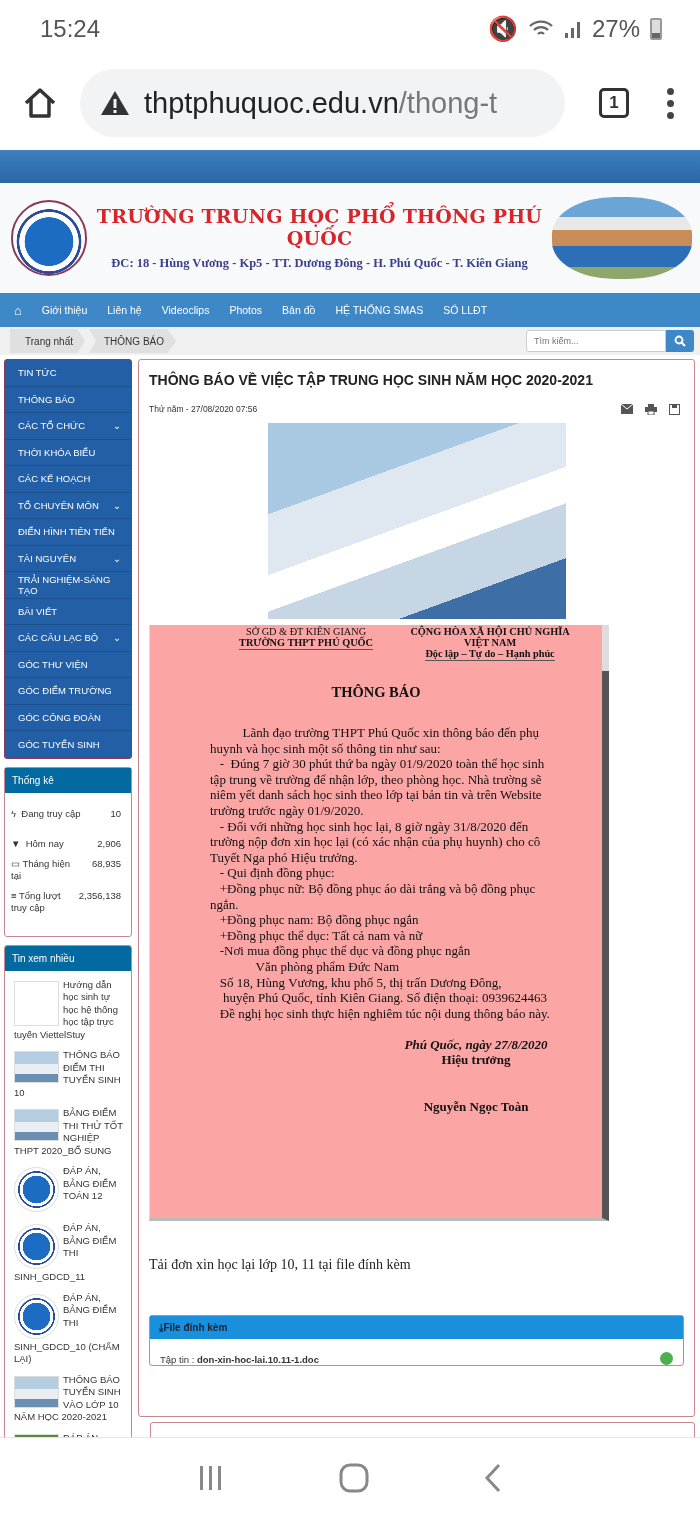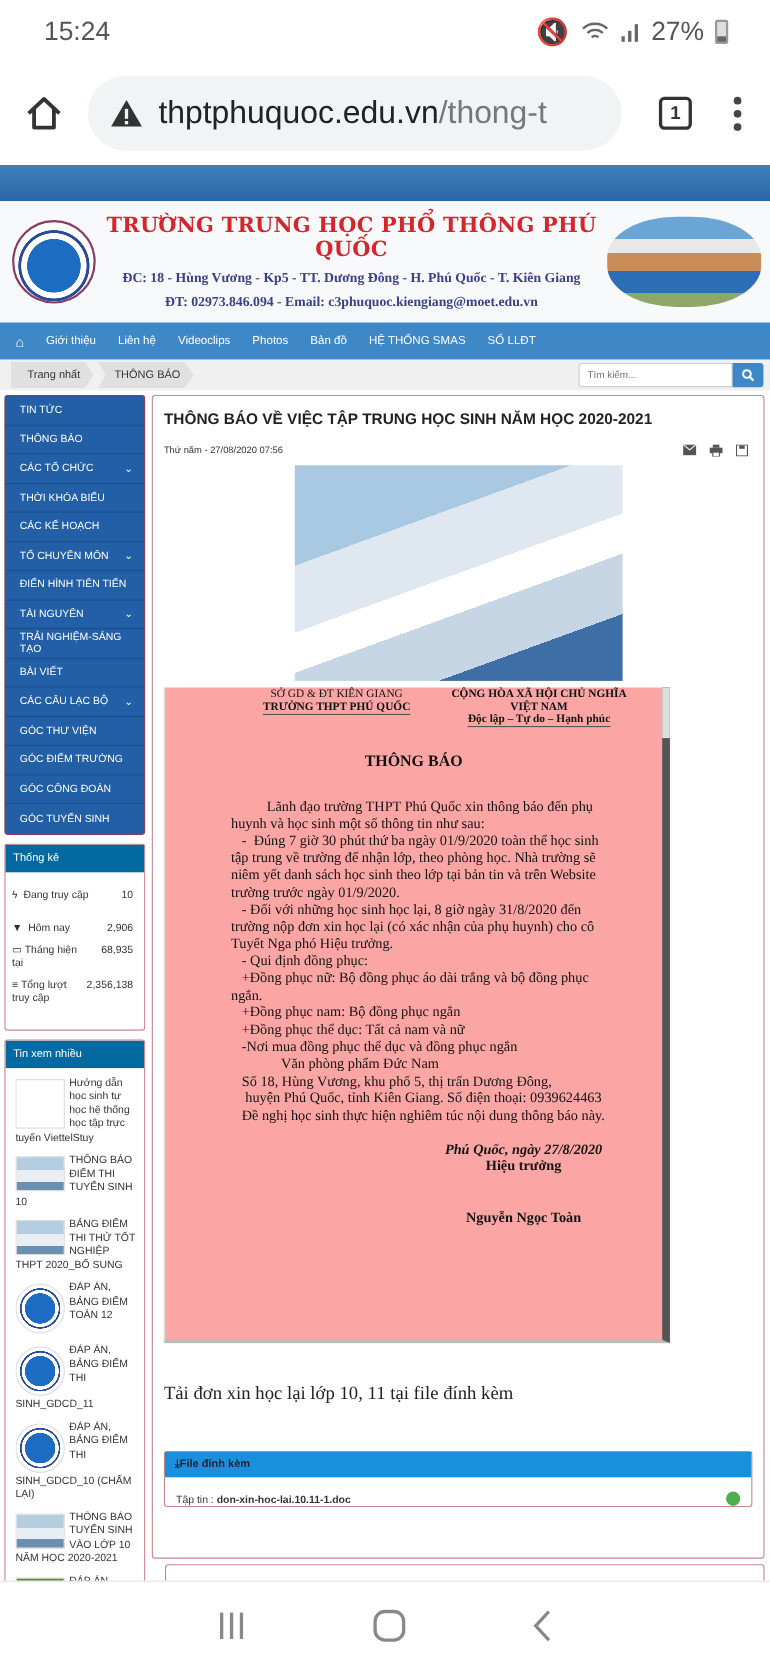"ĐT: 02973.846.094 - Email:" div.bsub { html: <div>ĐT: 02973.846.094 - Email: c3phuquoc.kiengiang@moet.edu.vn</div> -> none }
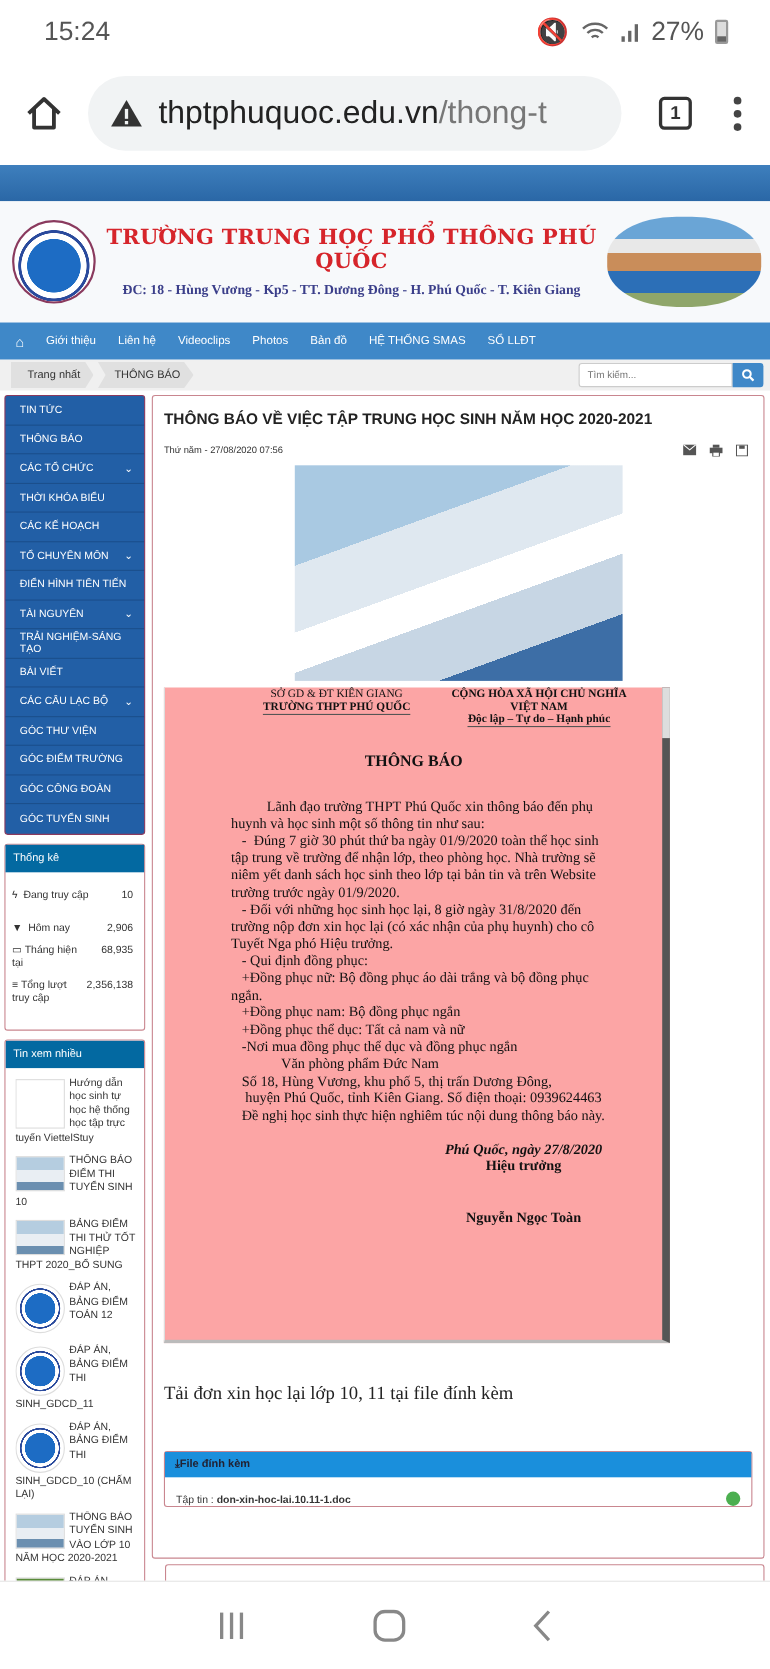"Tải đơn xin học lại" .dl { font-size: 17px -> 14px }
